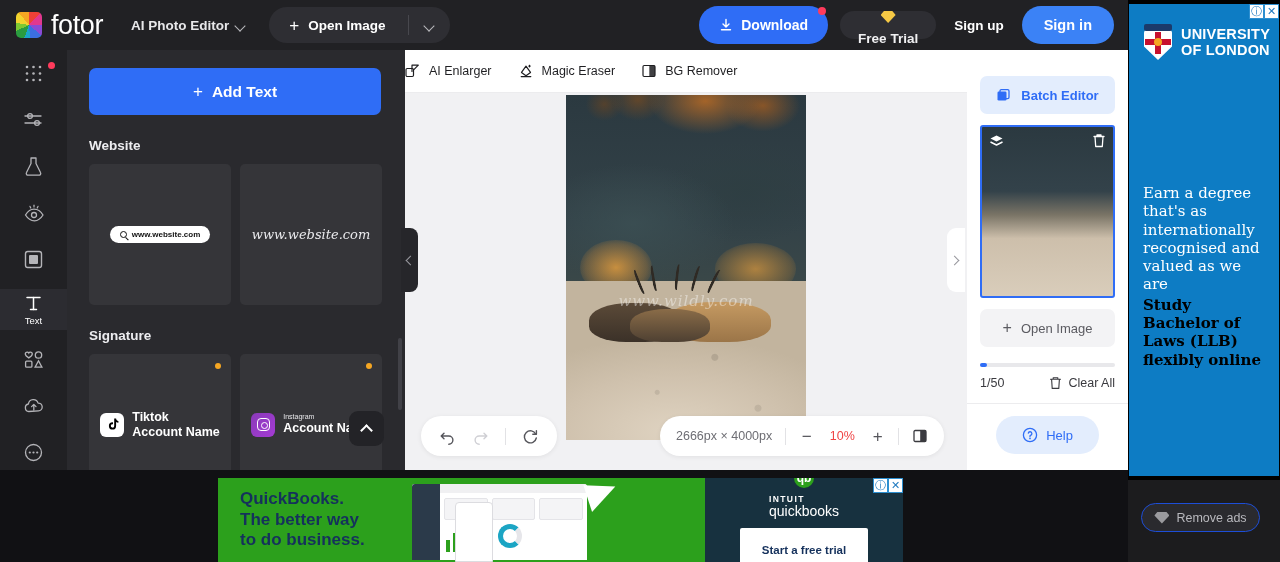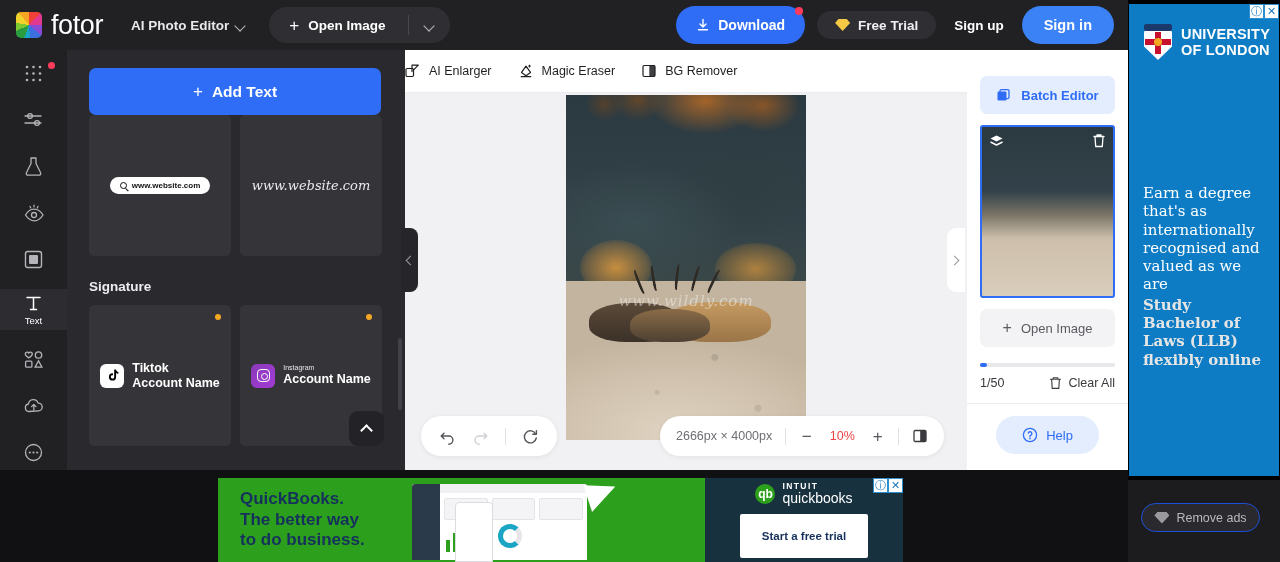"Free Trial" .trial-btn { flex-direction: none -> column }
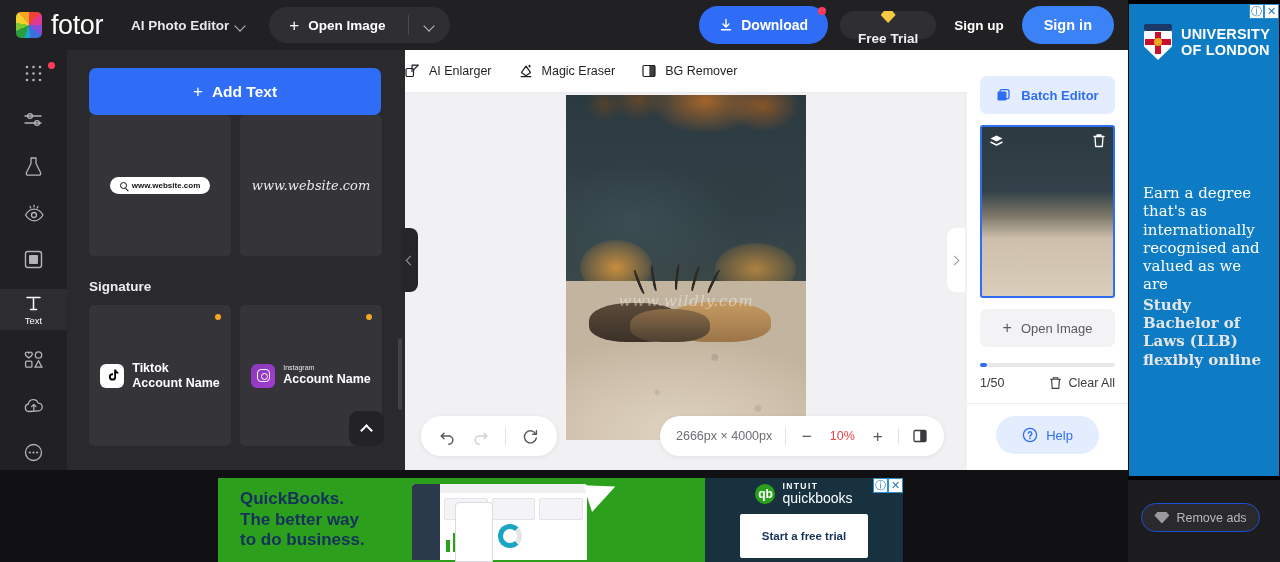"Website" div.section-title { html: none -> <div>Website</div> }
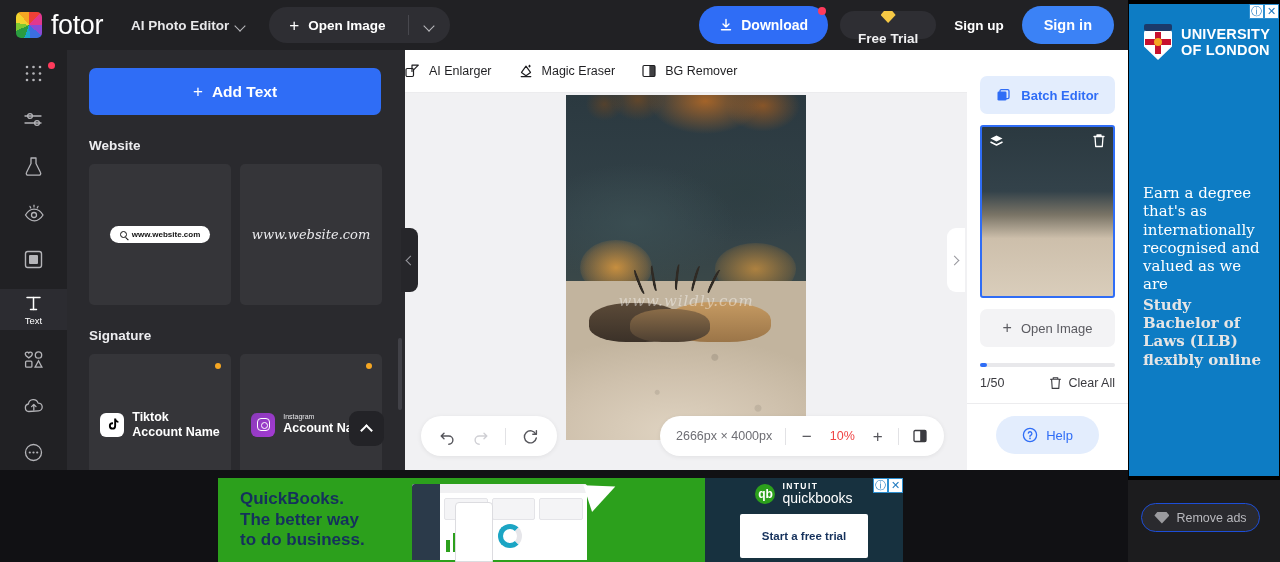"Study Bachelor of Laws (LLB)" .ad-cta { color: #e5e5e5 -> #000000 }
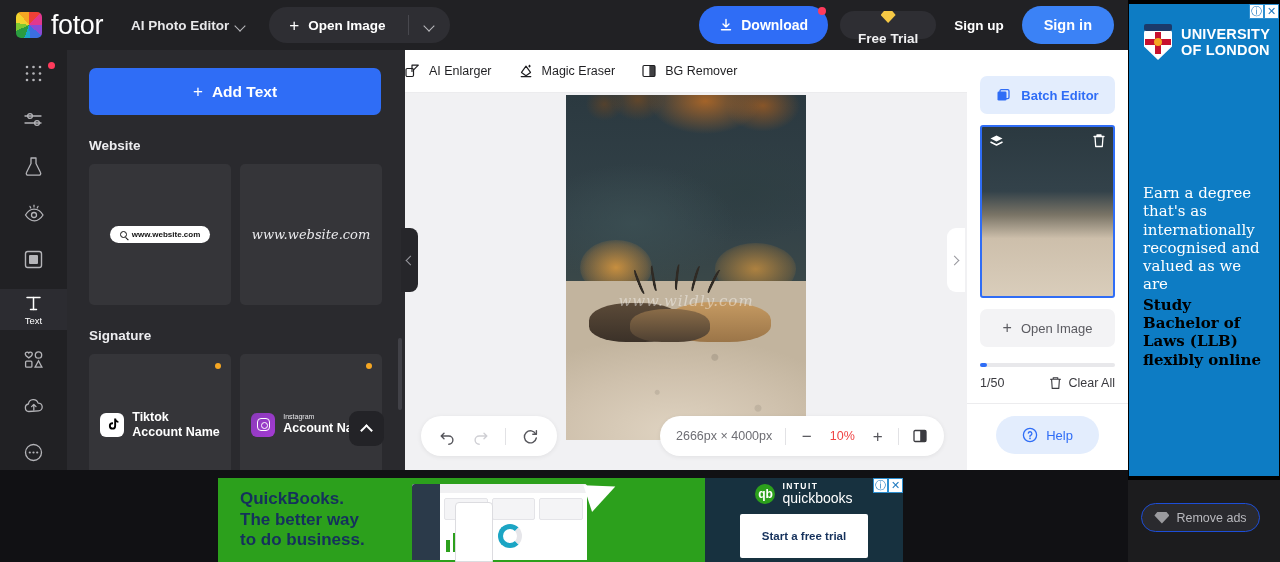"qb" .qb-logo { flex-direction: none -> column }
